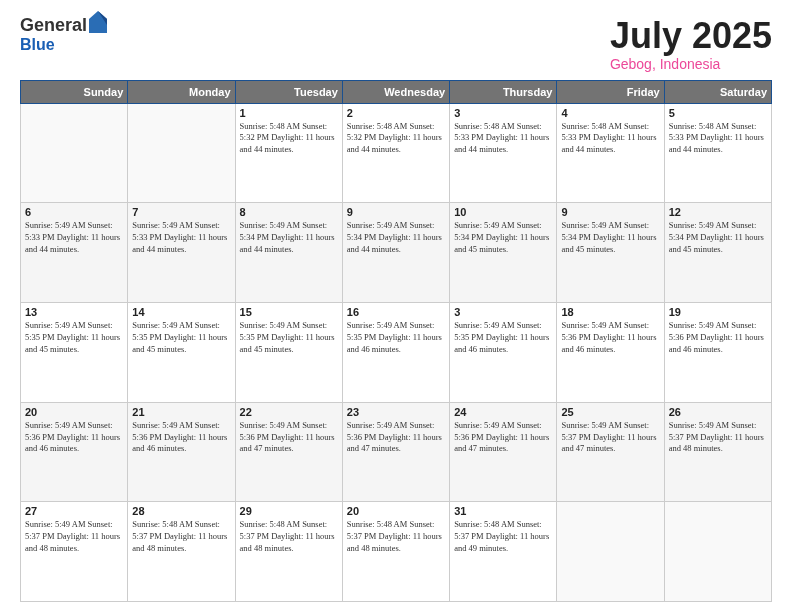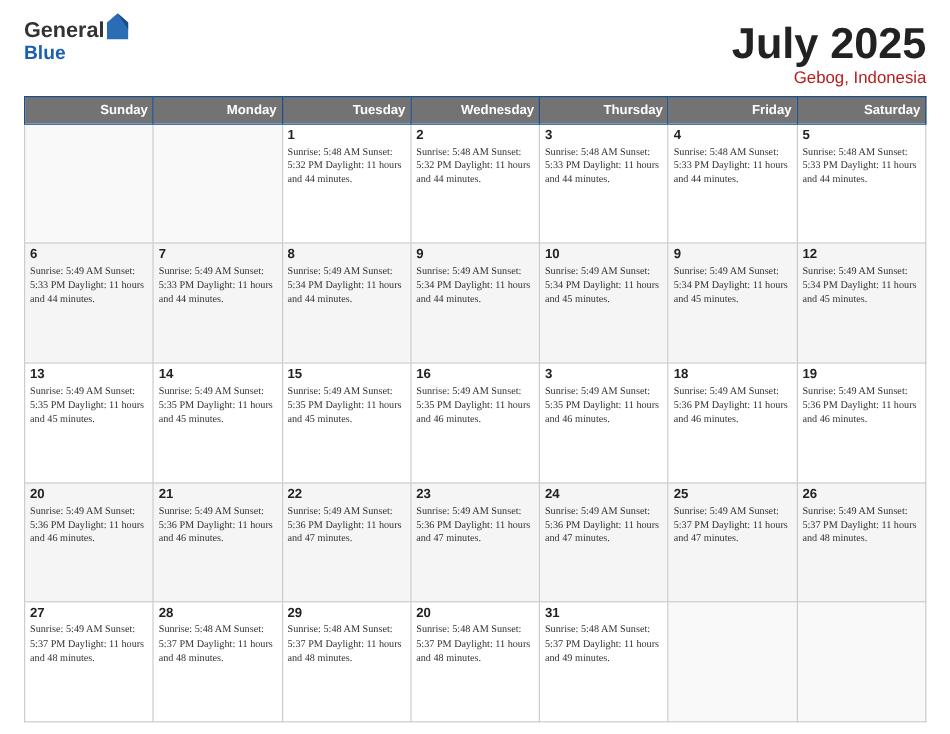"July 2025" .title-block { text-align: right -> none }
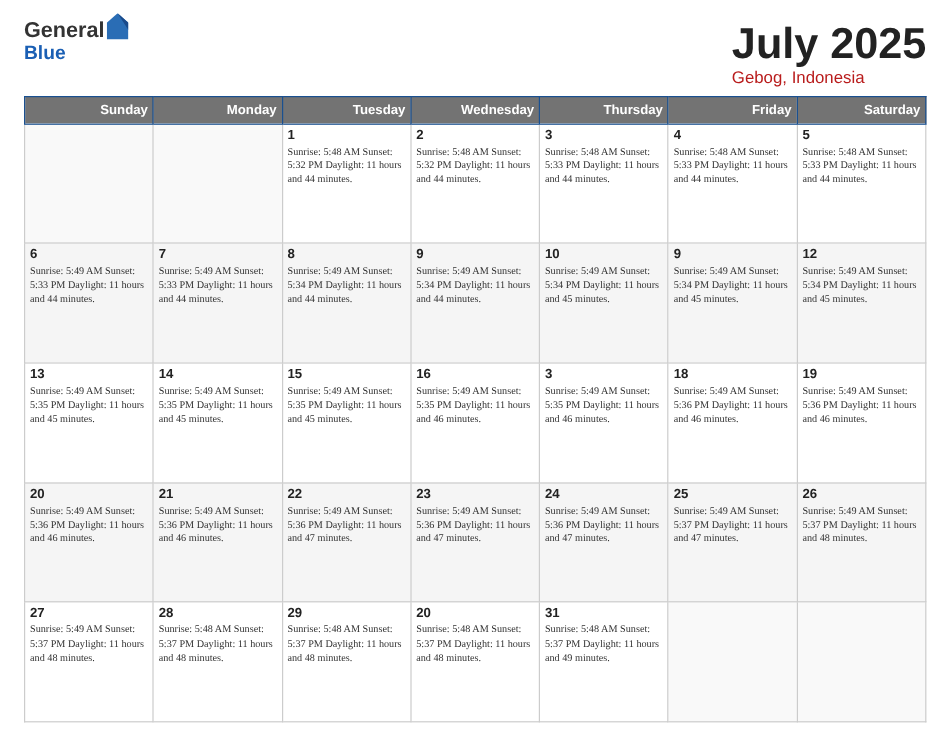"Gebog, Indonesia" .location { color: #b91c1c -> #ec4899 }
